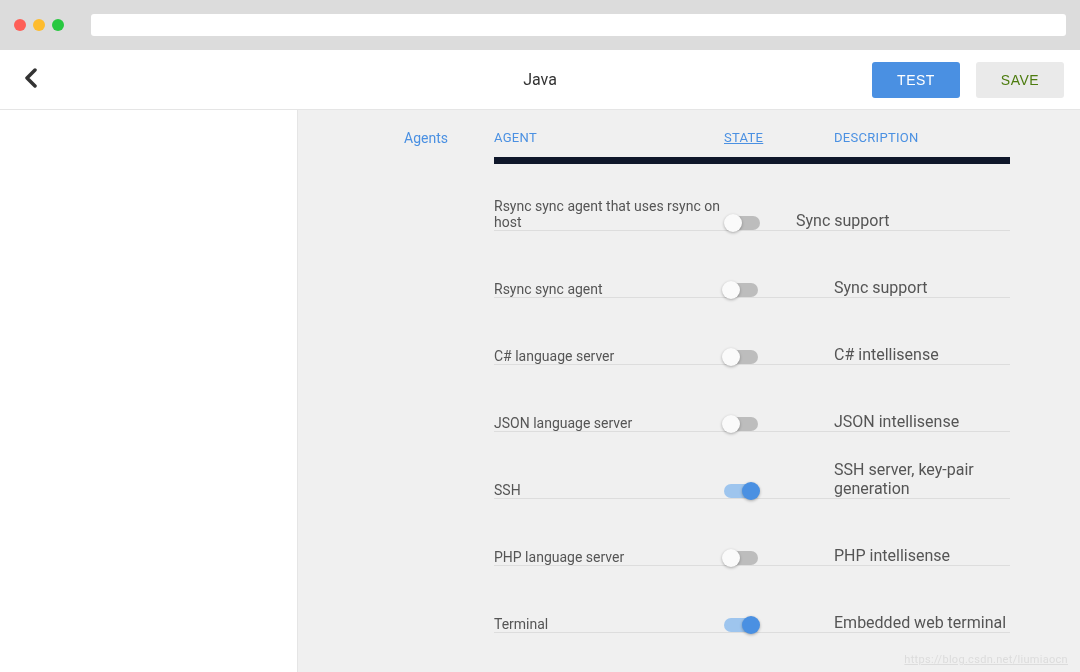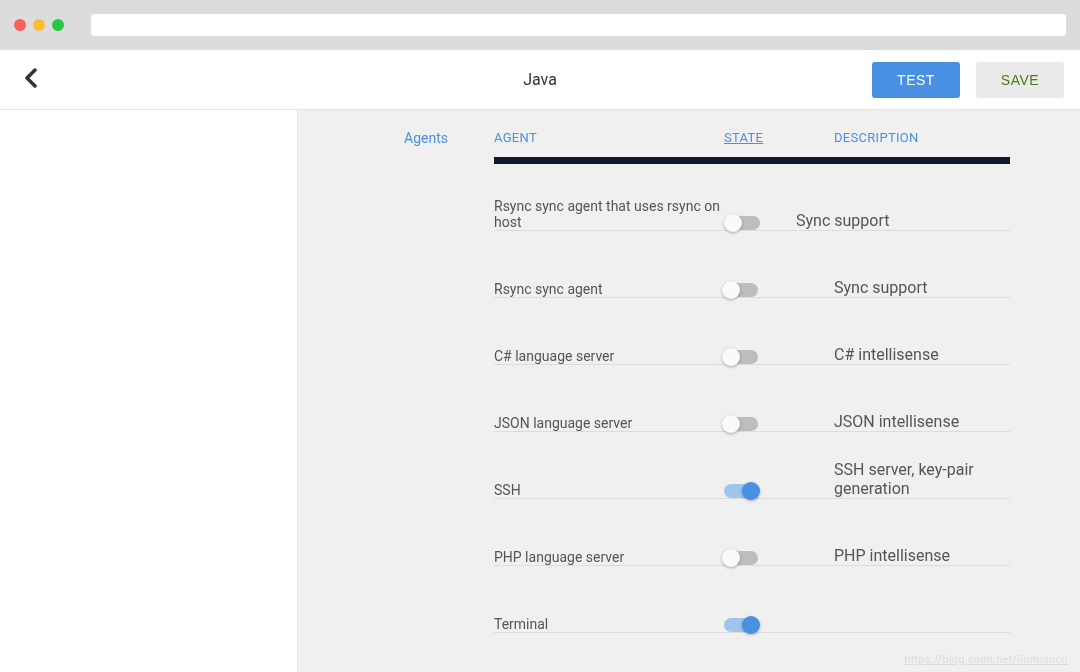"Embedded web terminal" div.col-desc { html: none -> <div>Embedded web terminal</div> }
